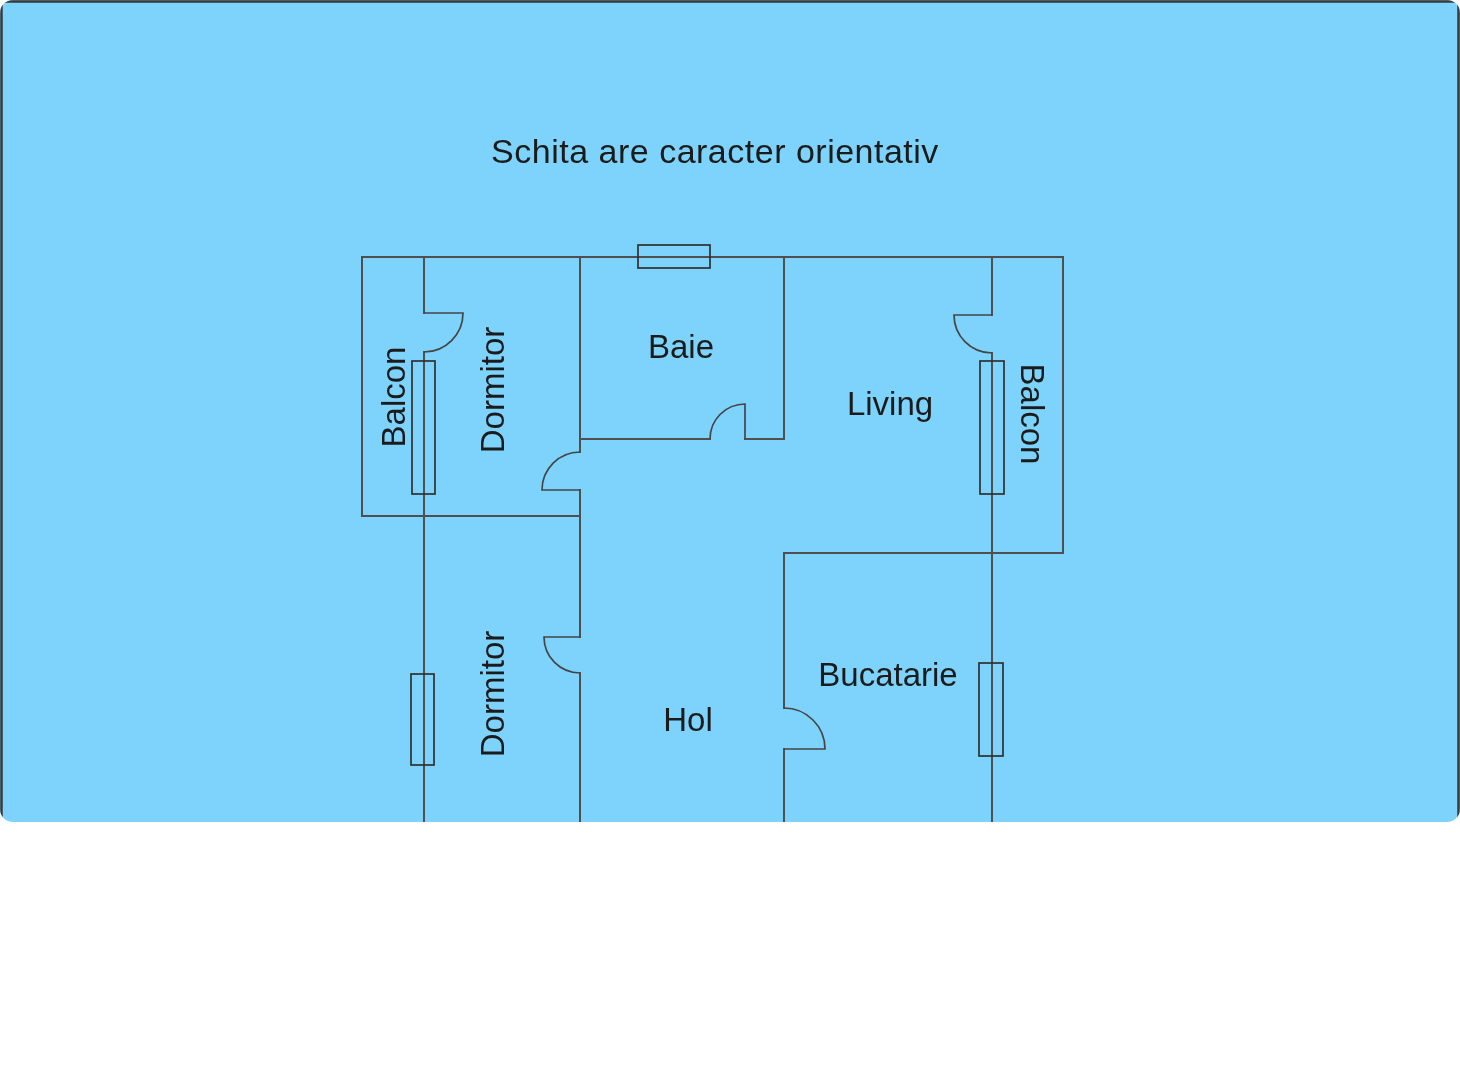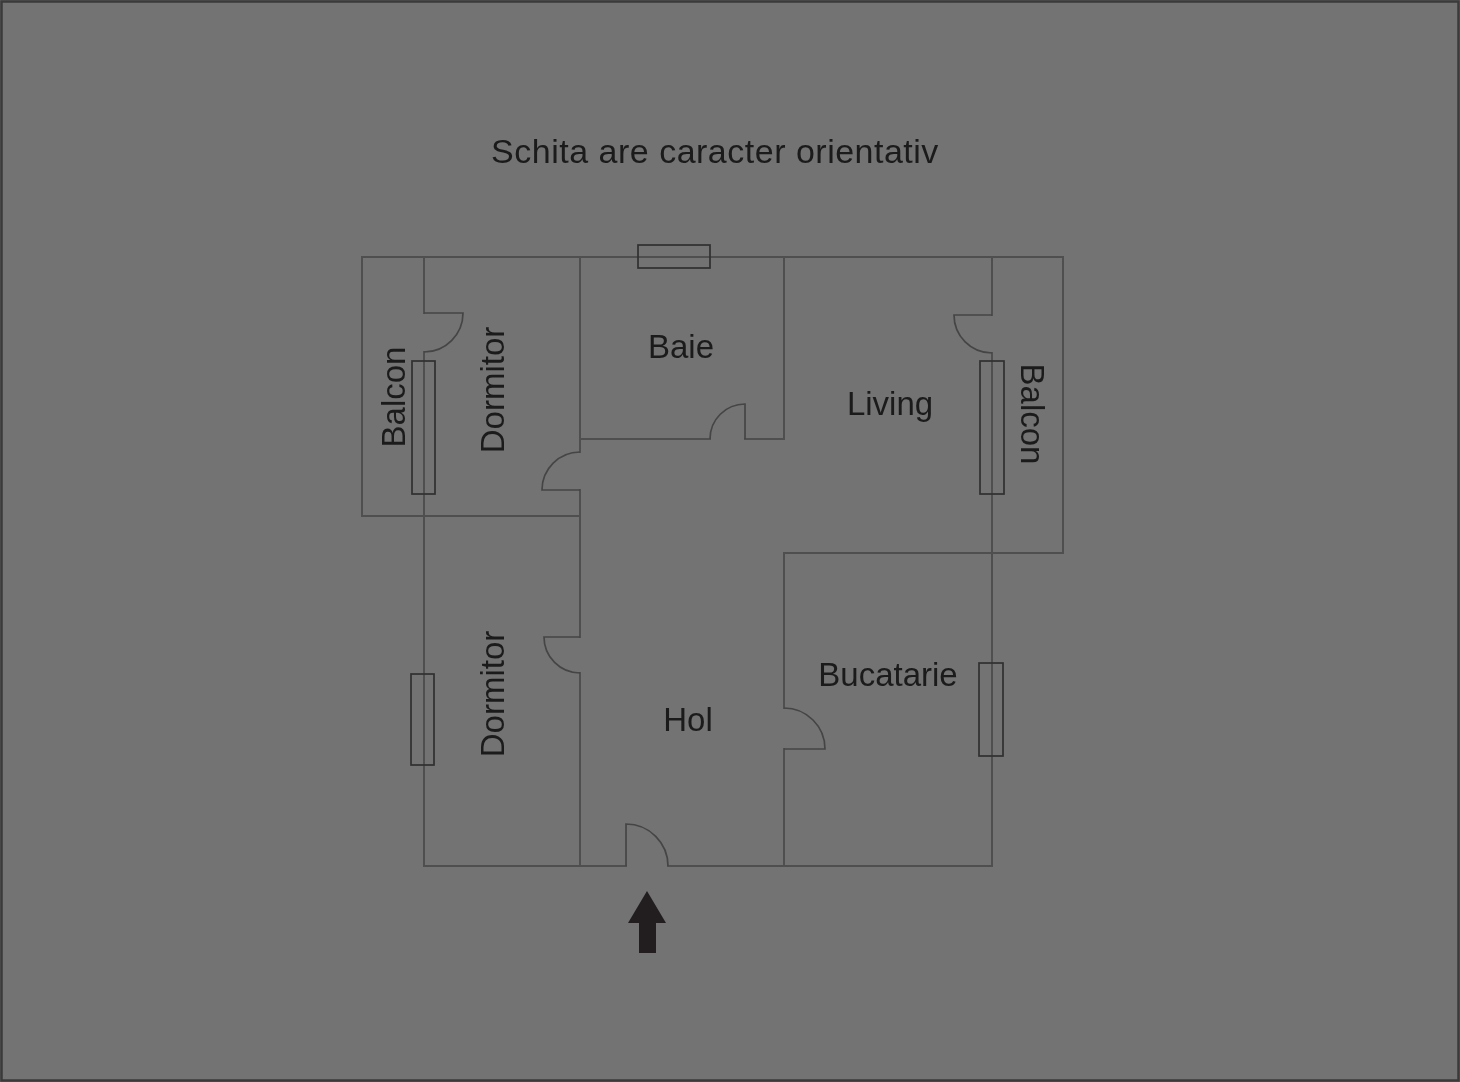"Schita are caracter orientativ" .canvas { background: #737373 -> #7dd3fc; border-radius: none -> 13px; height: 1082px -> 822px }
